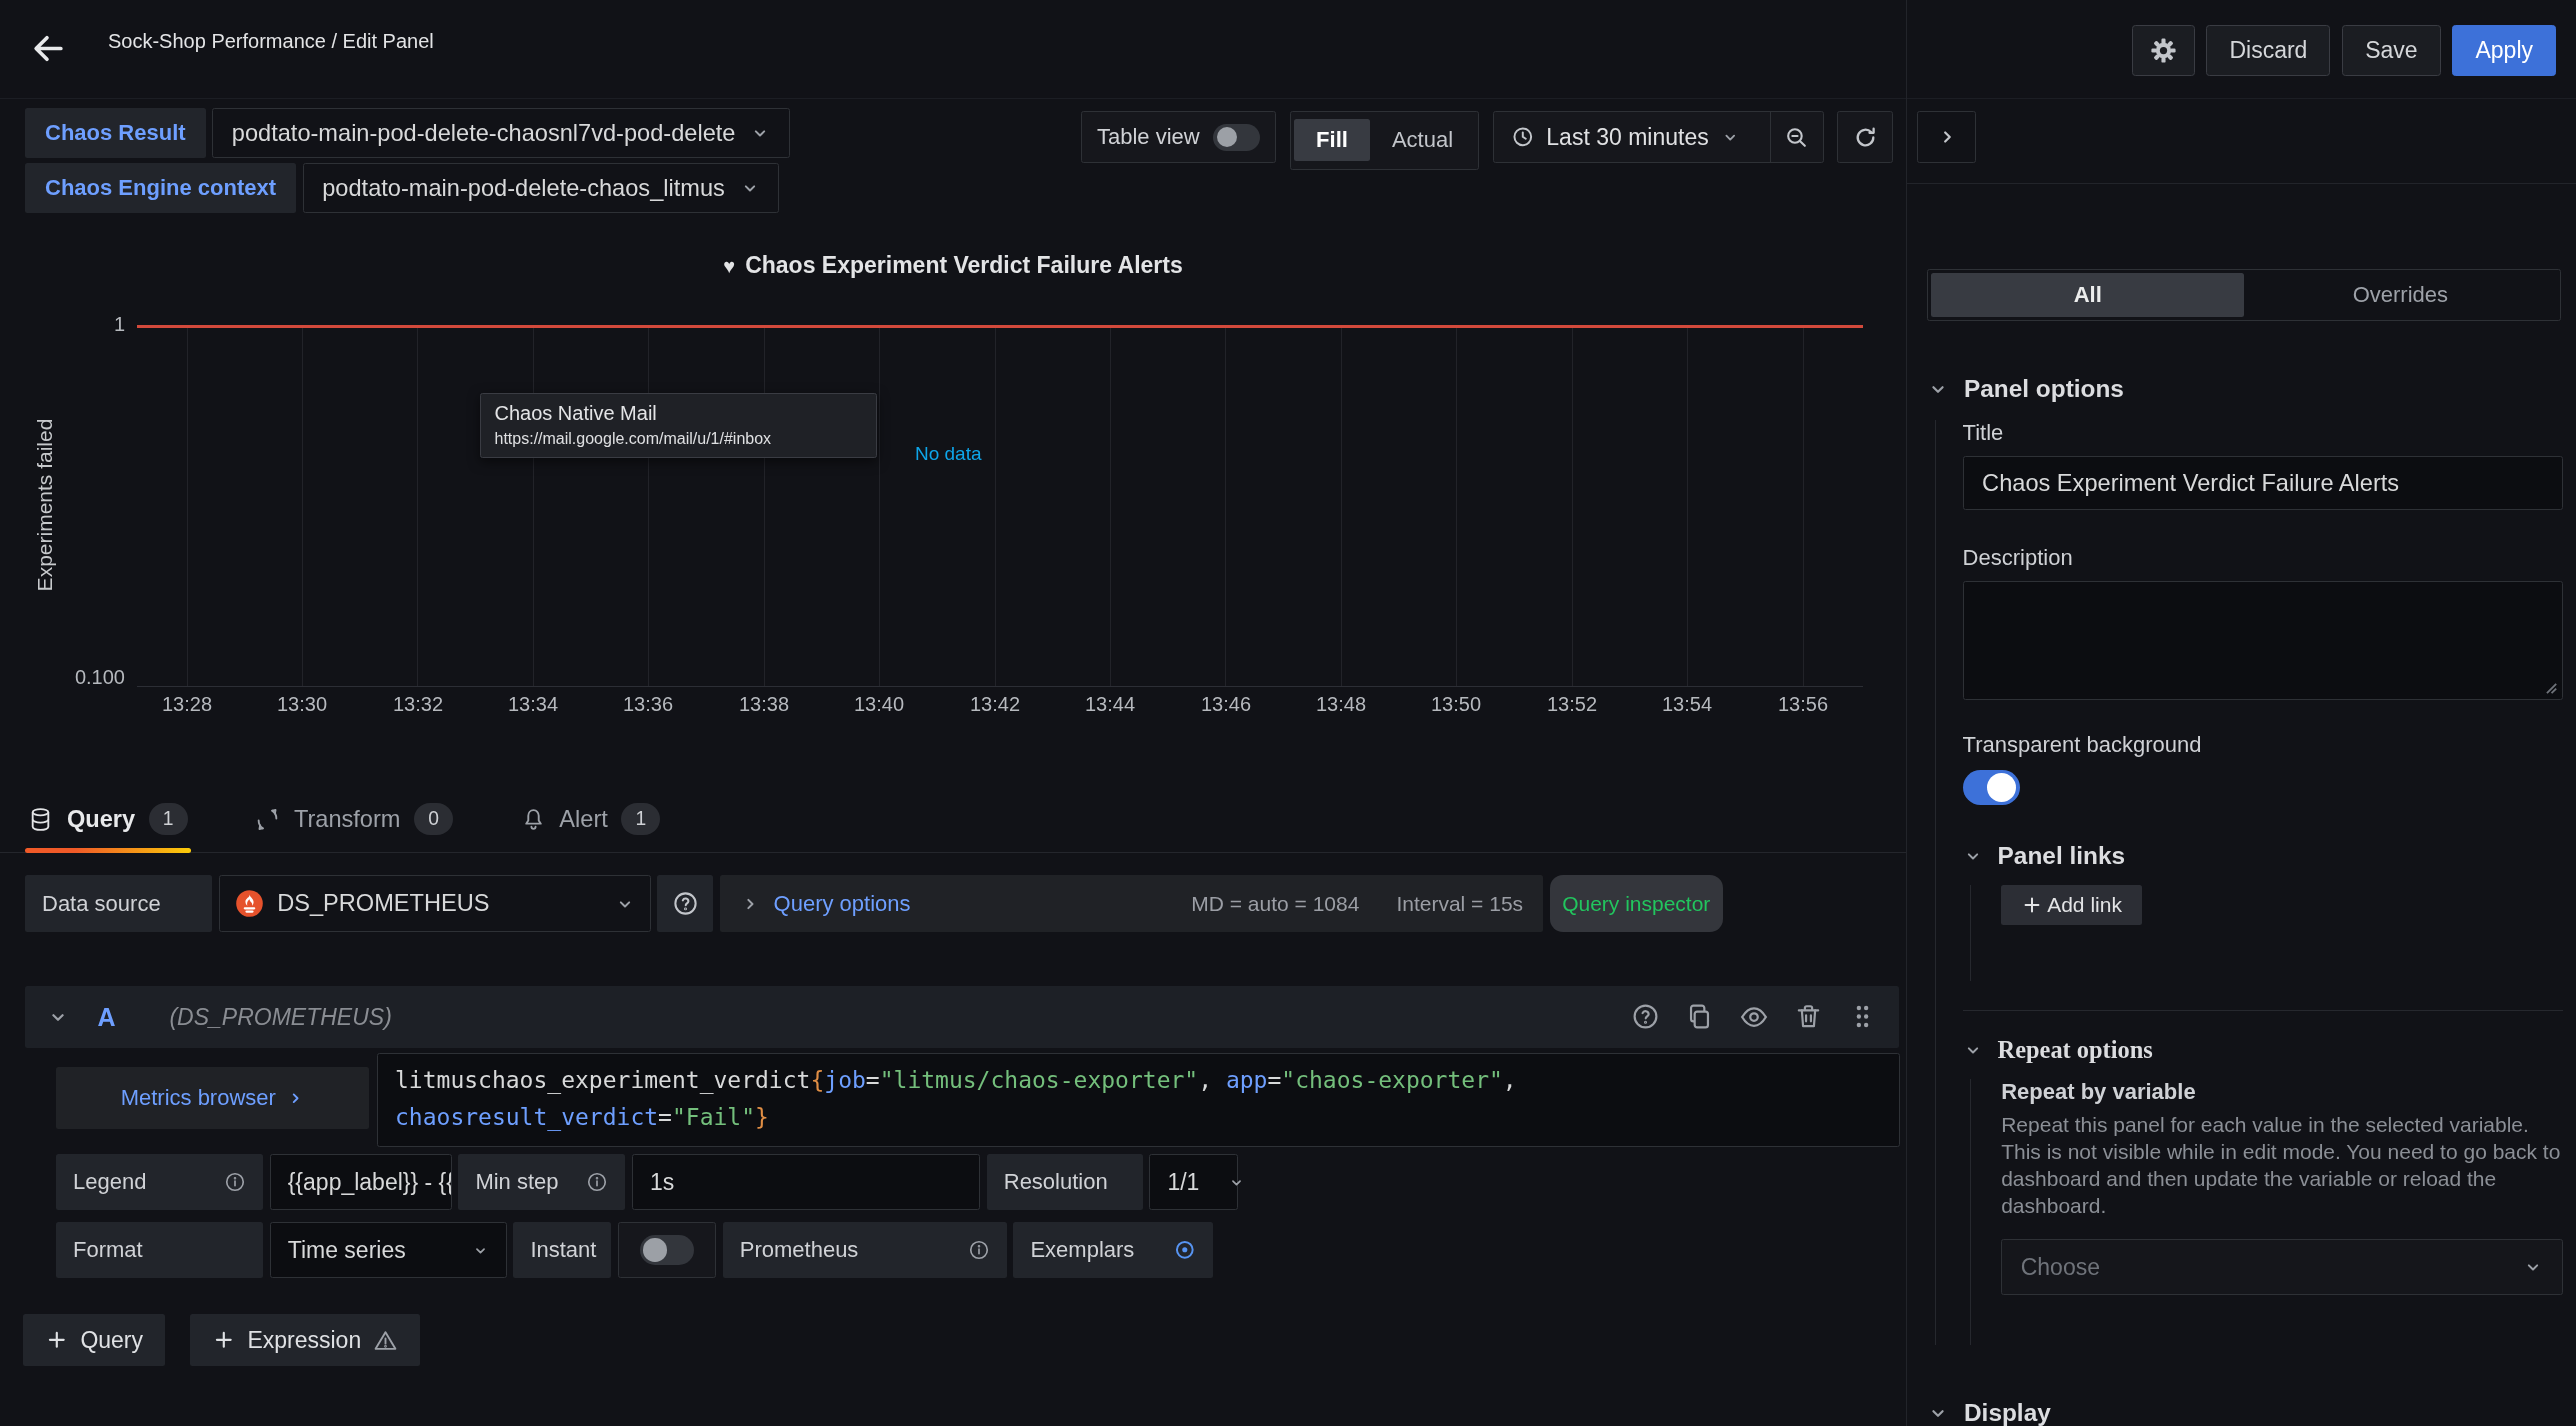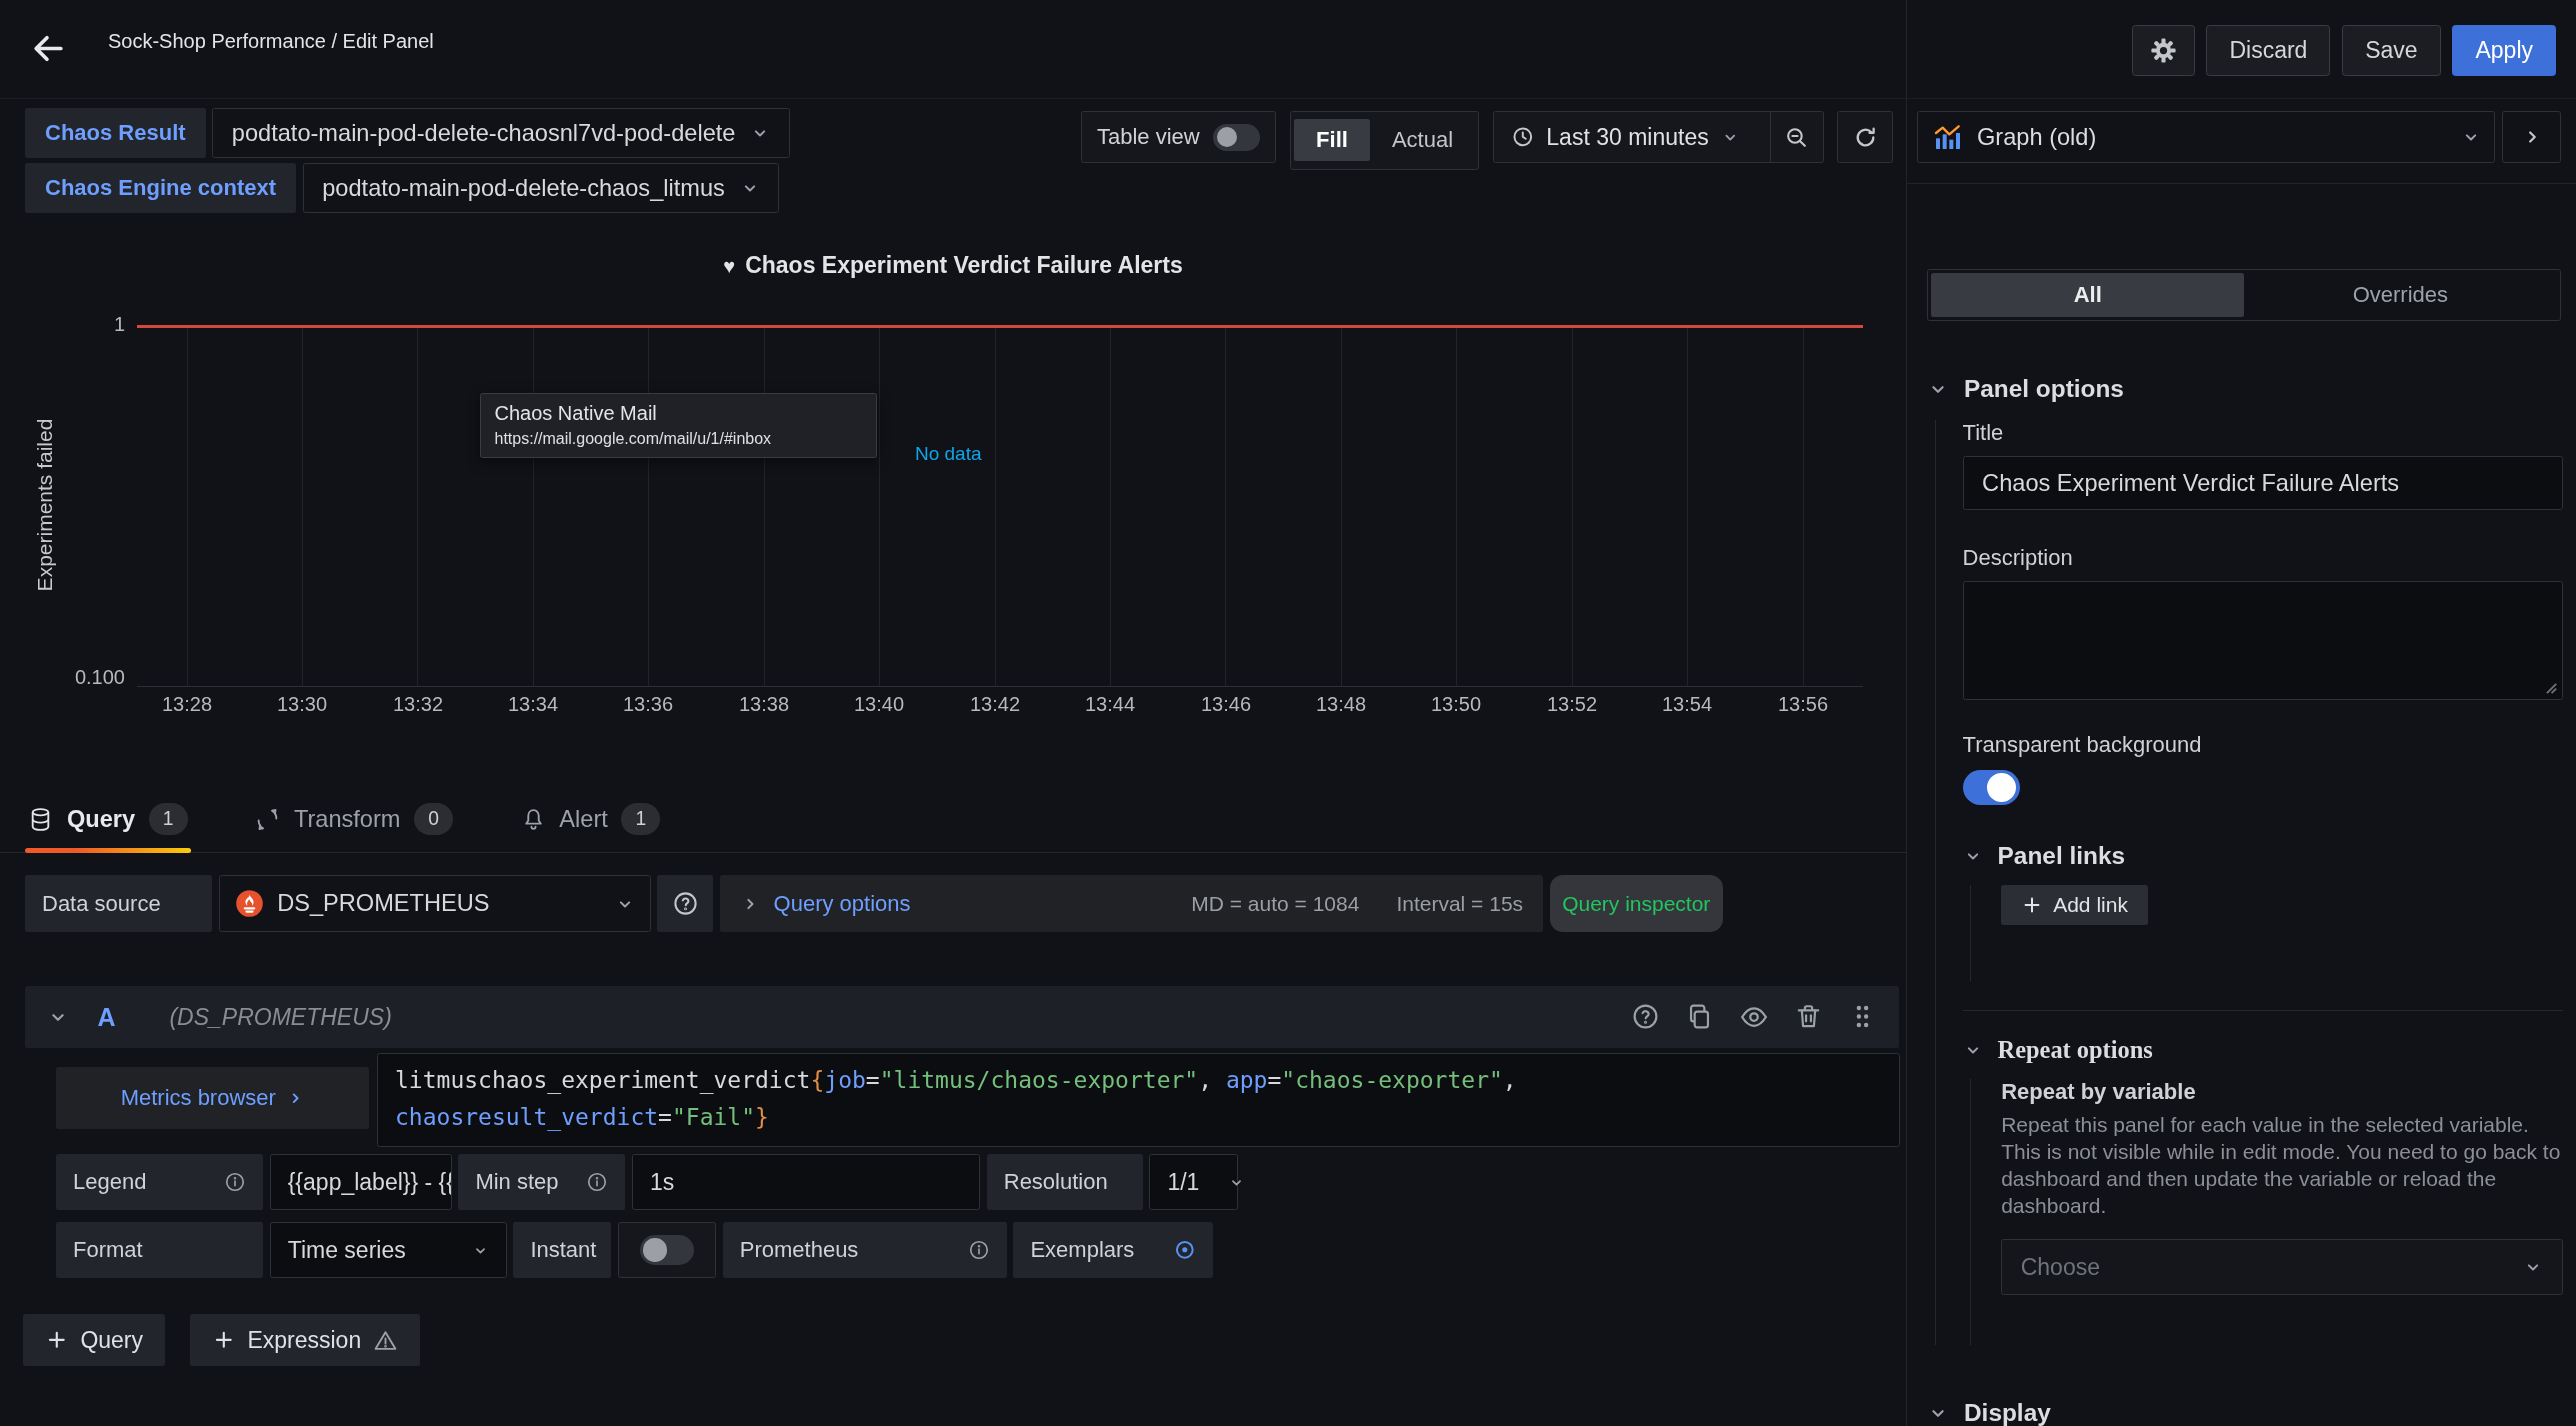"Graph (old)" div.viz-select { html: <div> <span> <svg> <rect></rect> <rect></rect> <rect></rect> <rect></rect> <path></path> </svg> </span> <span>Graph (old)</span> <span> <svg> <path></path> </svg> </span> </div> -> none }
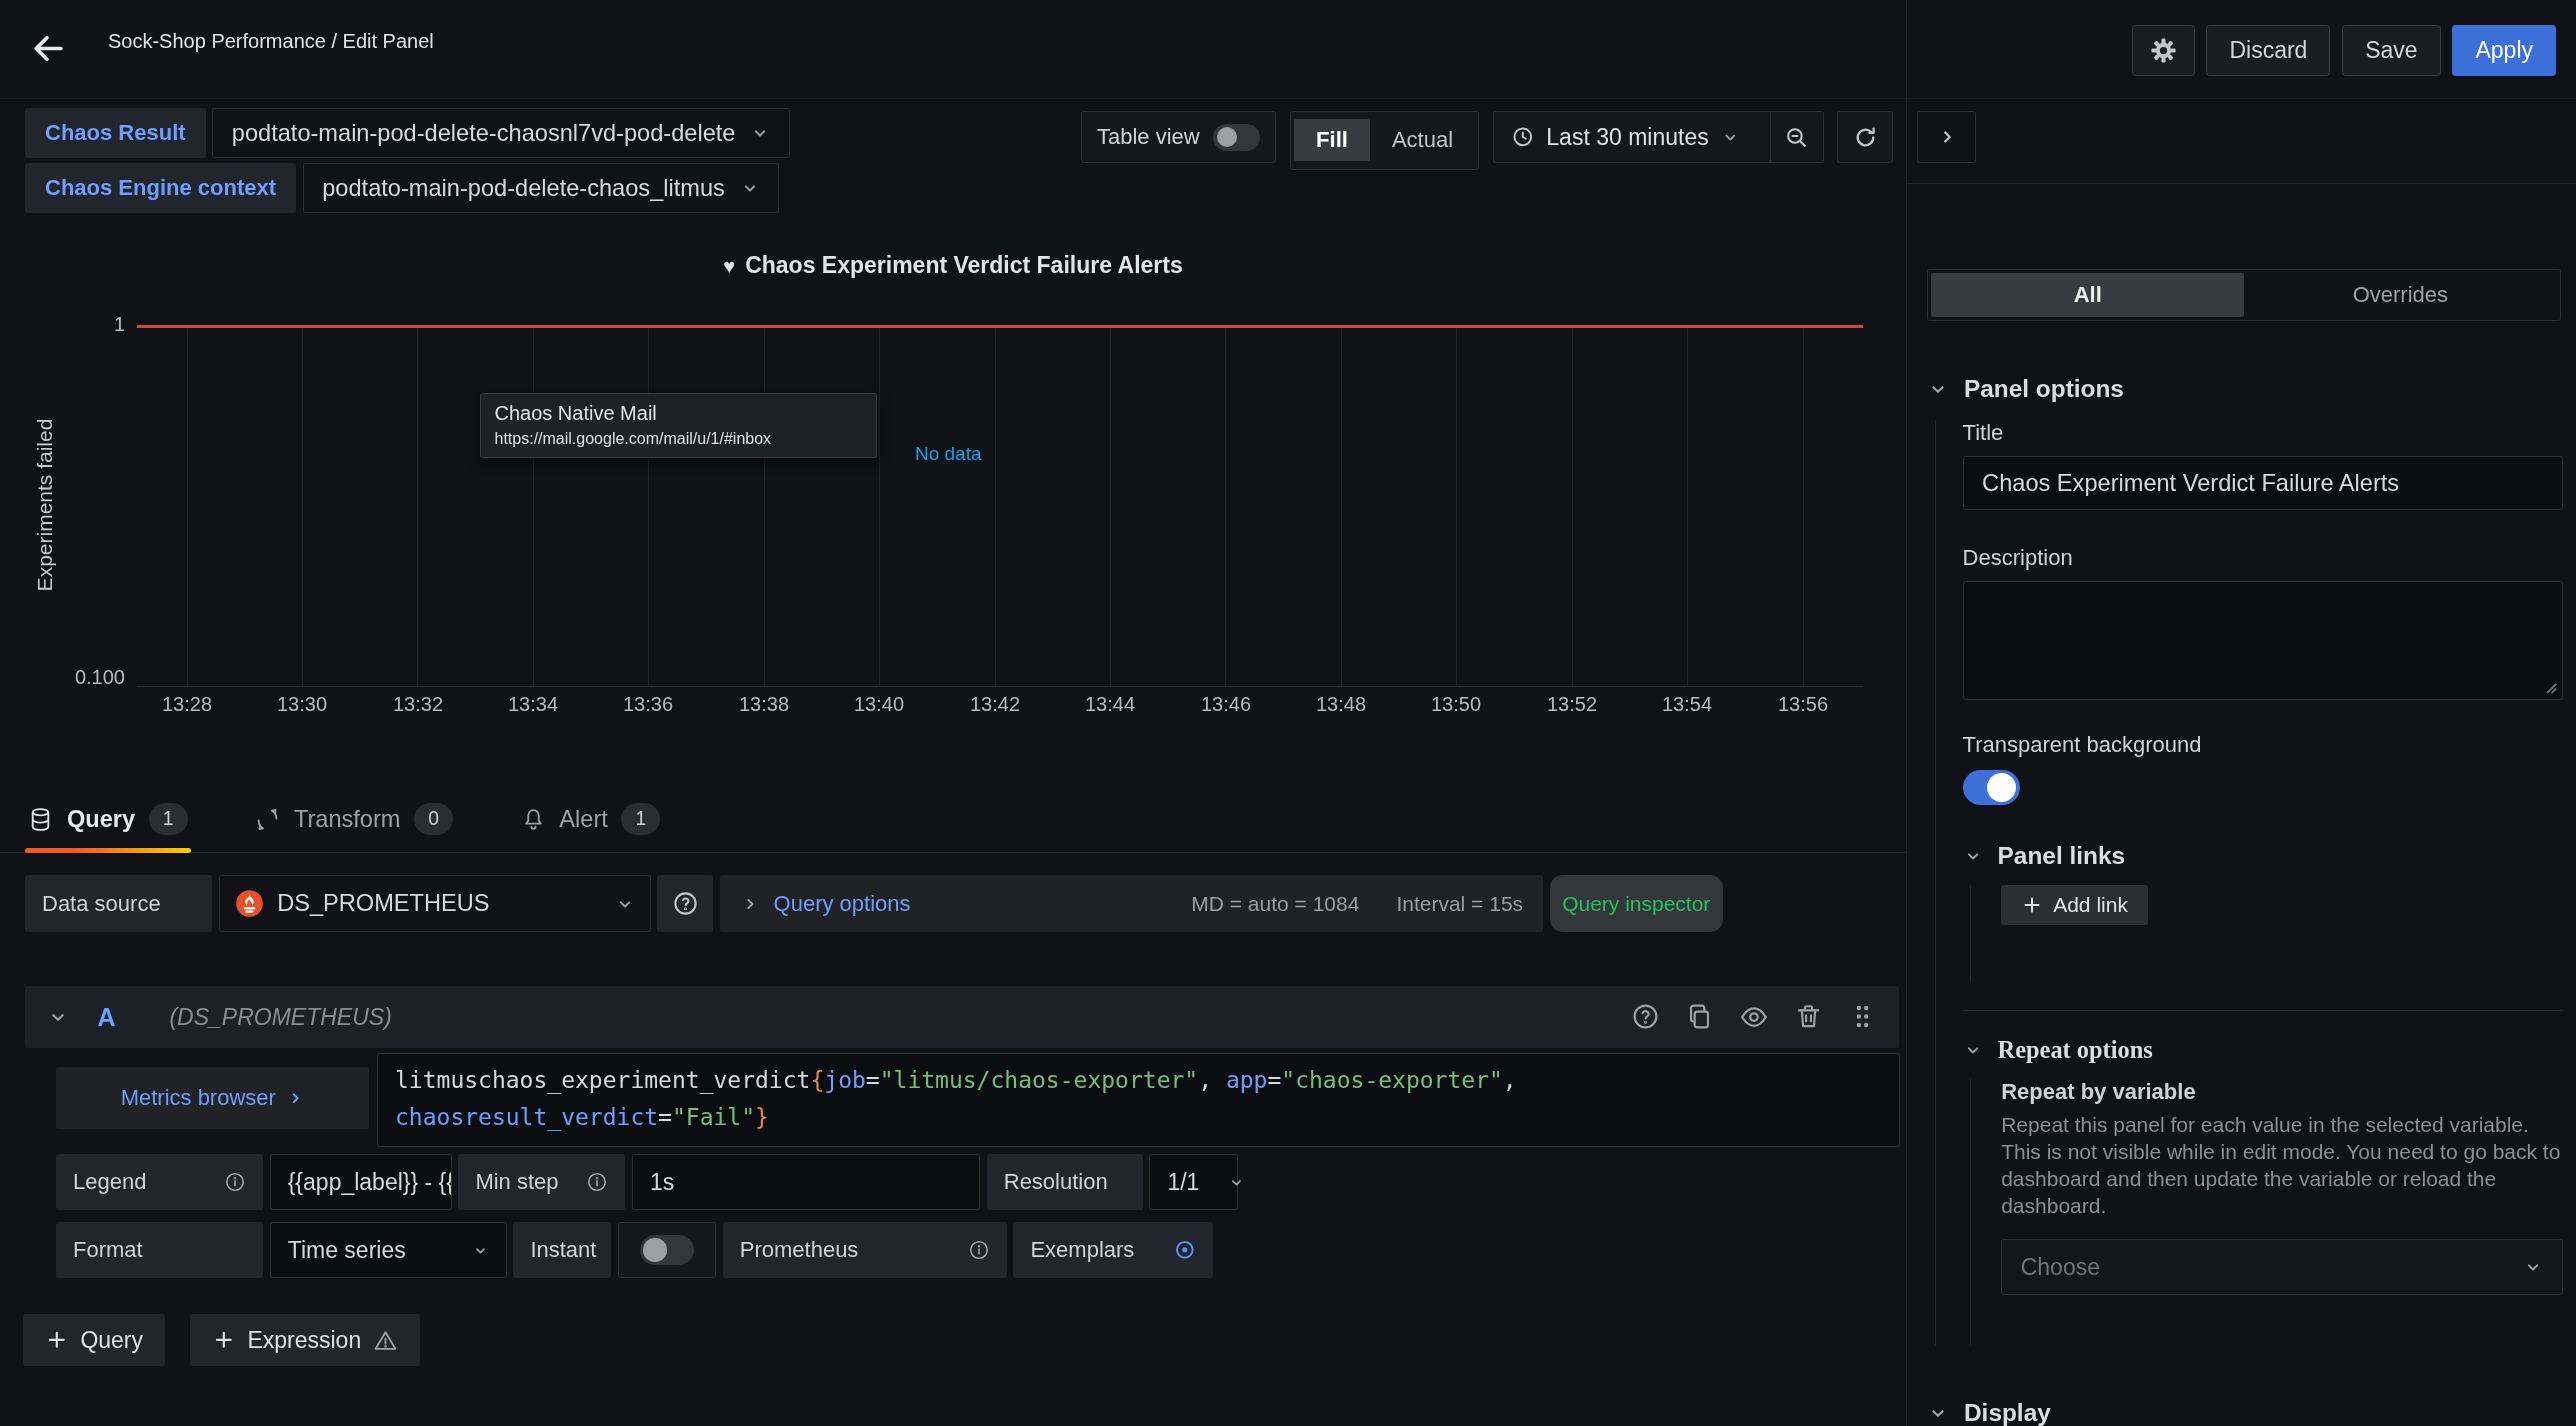"Add link" .addlink { gap: 10px -> 4px }
